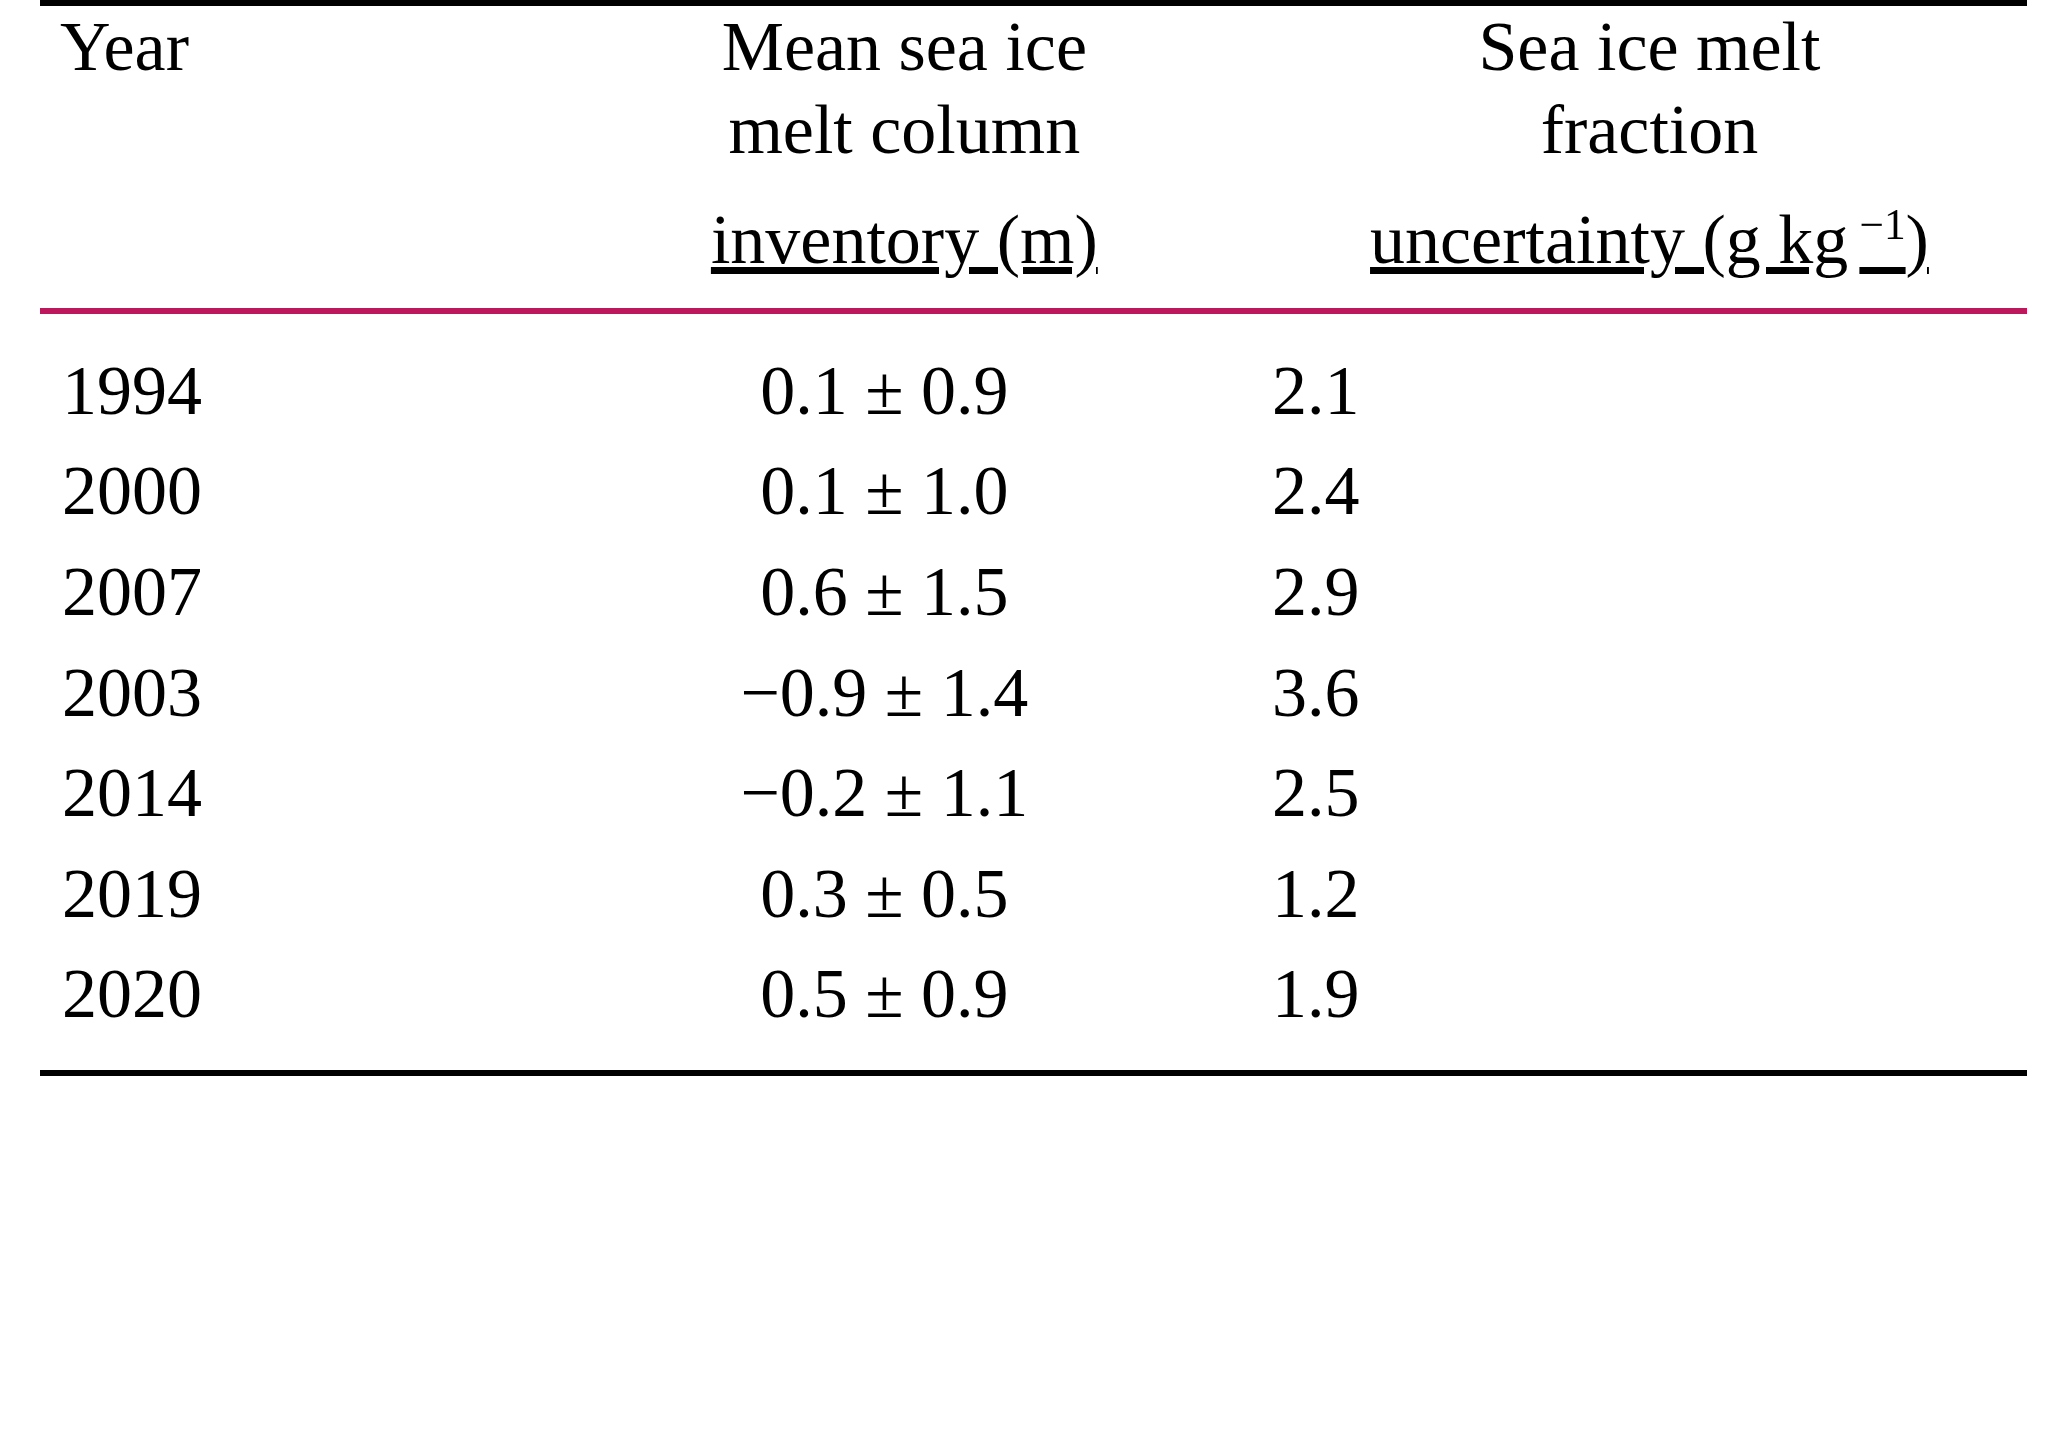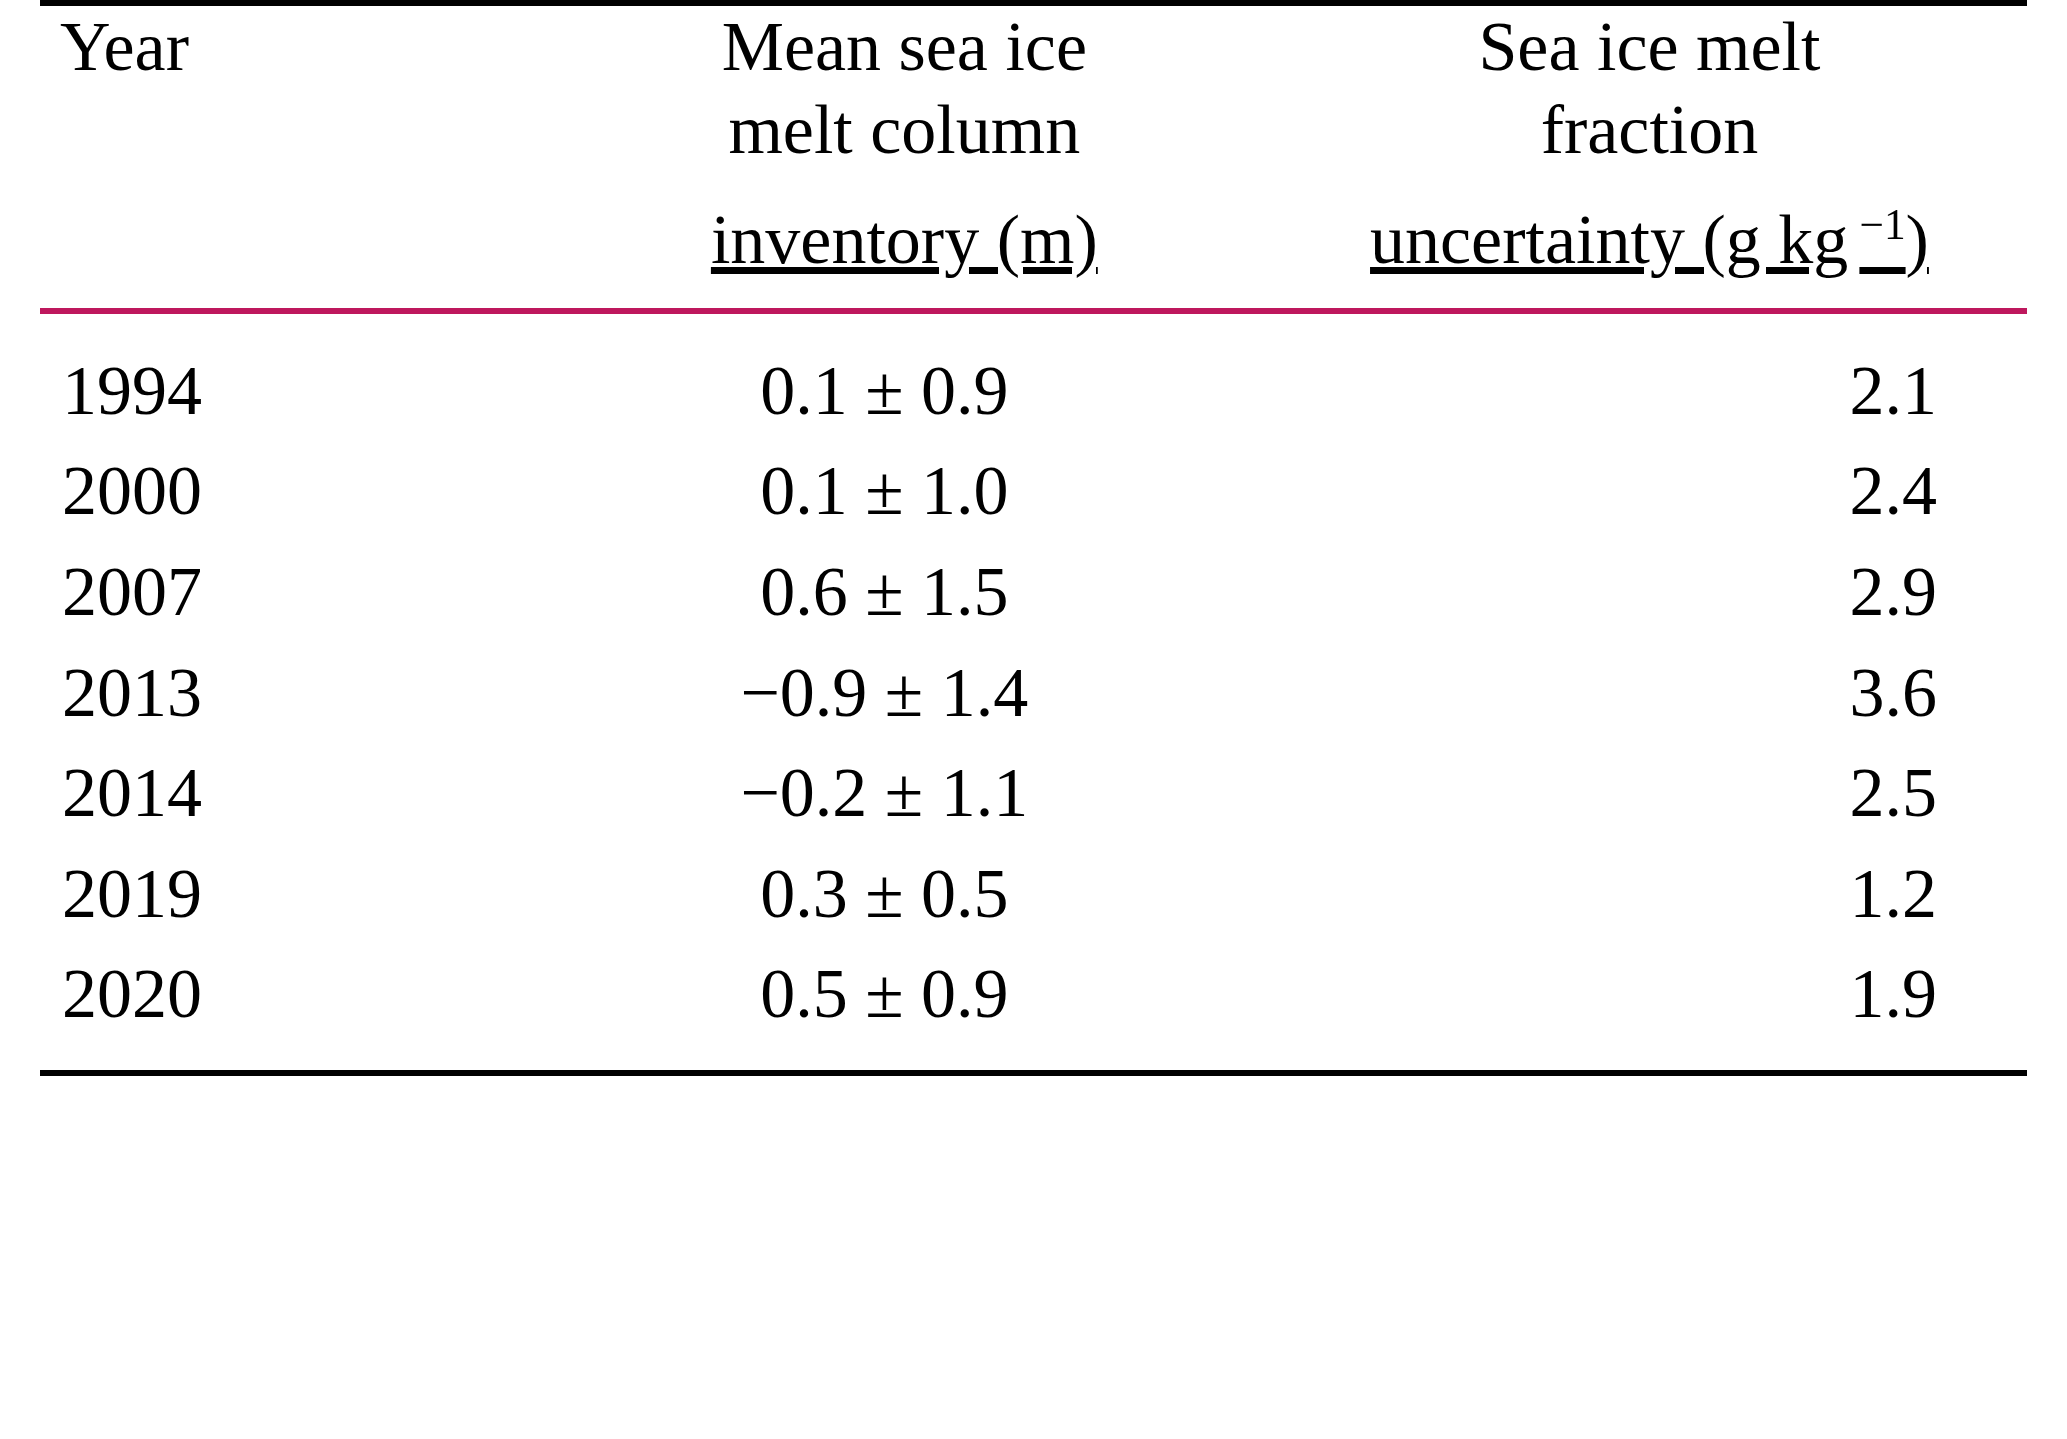"2.1" td.col2-cell { text-align: right -> left }
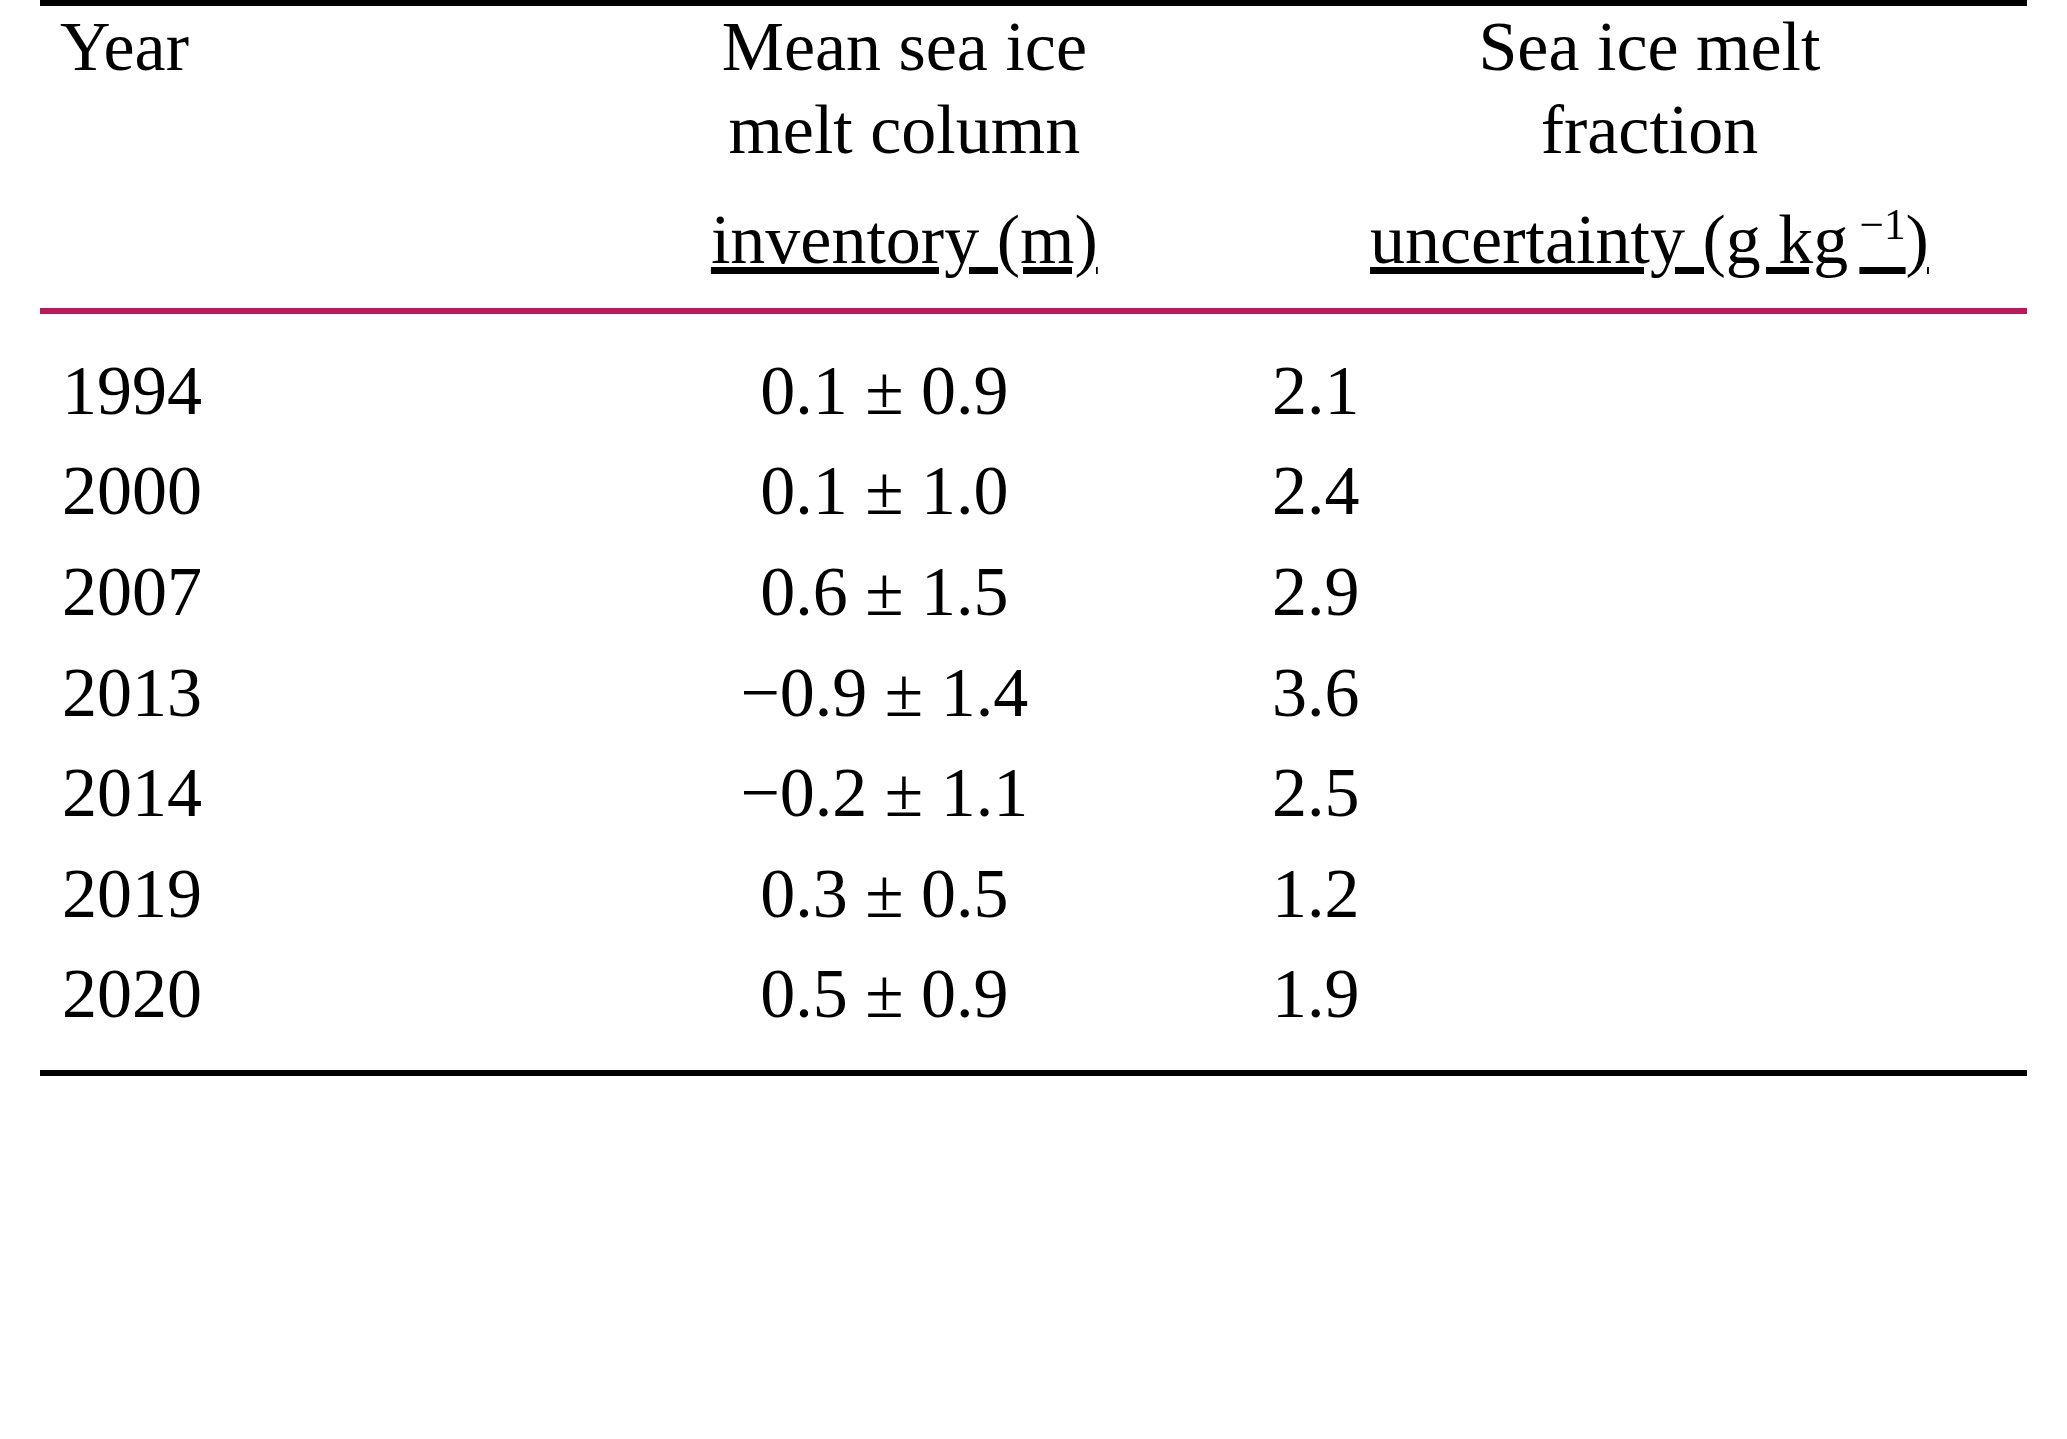"2013" td.year-cell { text: 2013 -> 2003 }
